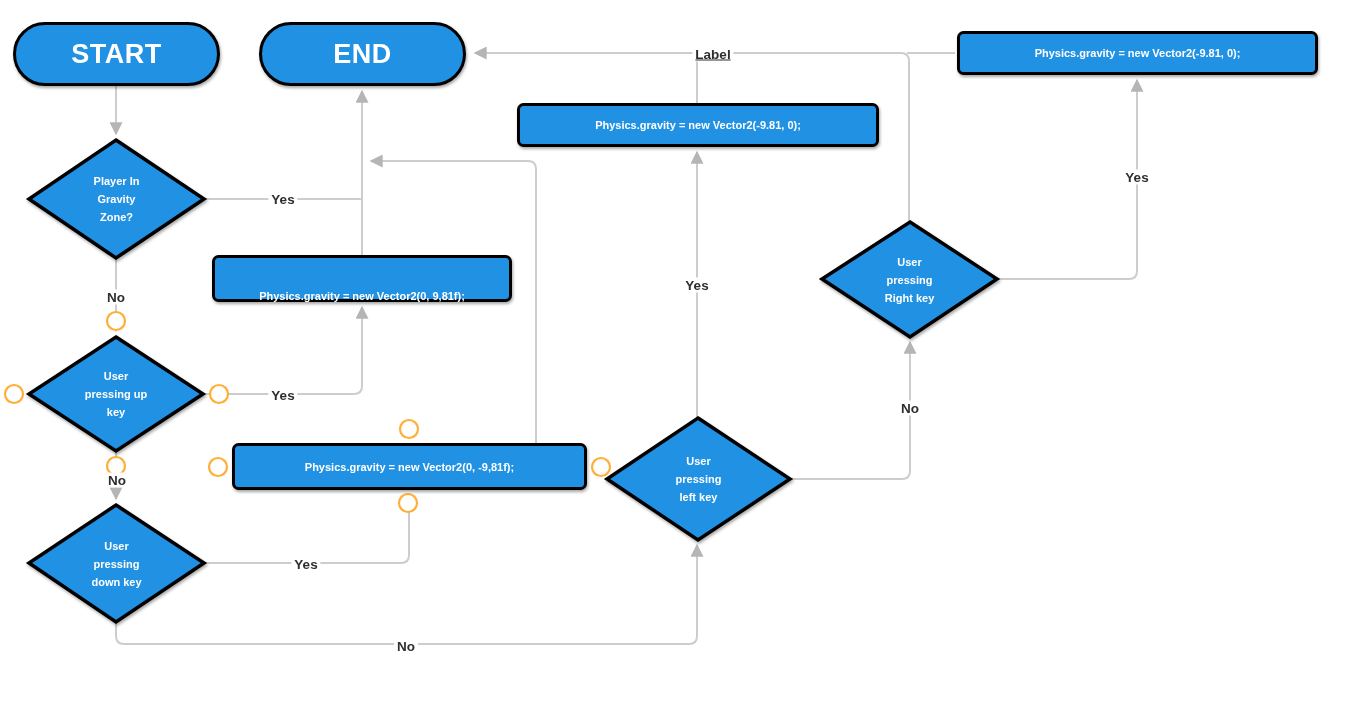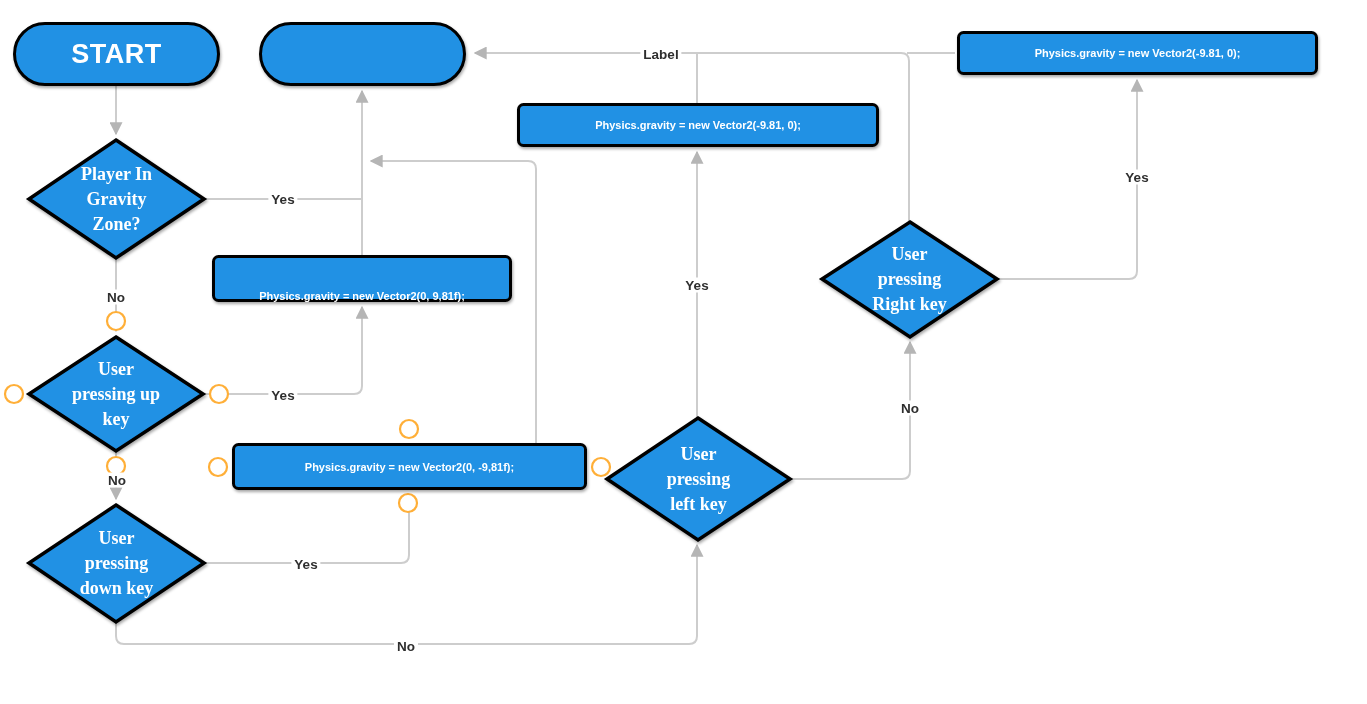"END" div.node-label { html: none -> <div><span>END</span></div> }
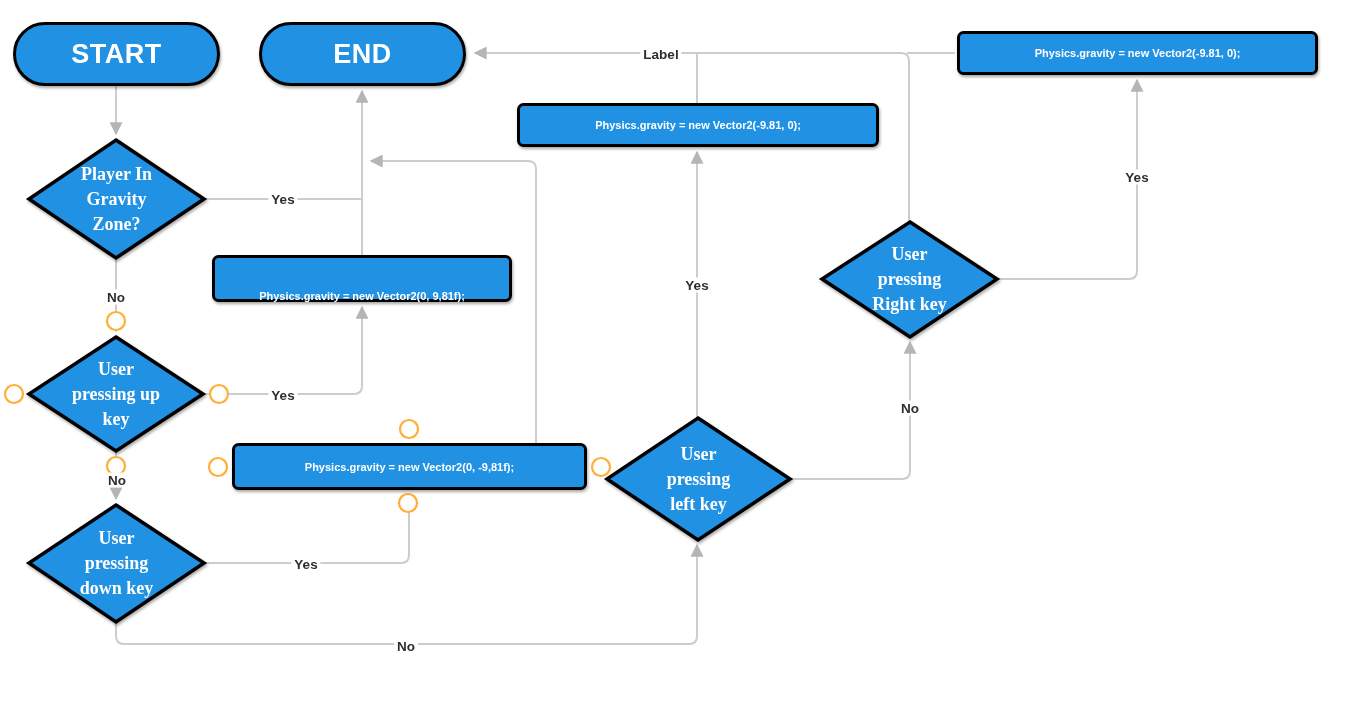"Label" span.edge-label { left: 661px -> 713px; text-decoration: none -> underline }
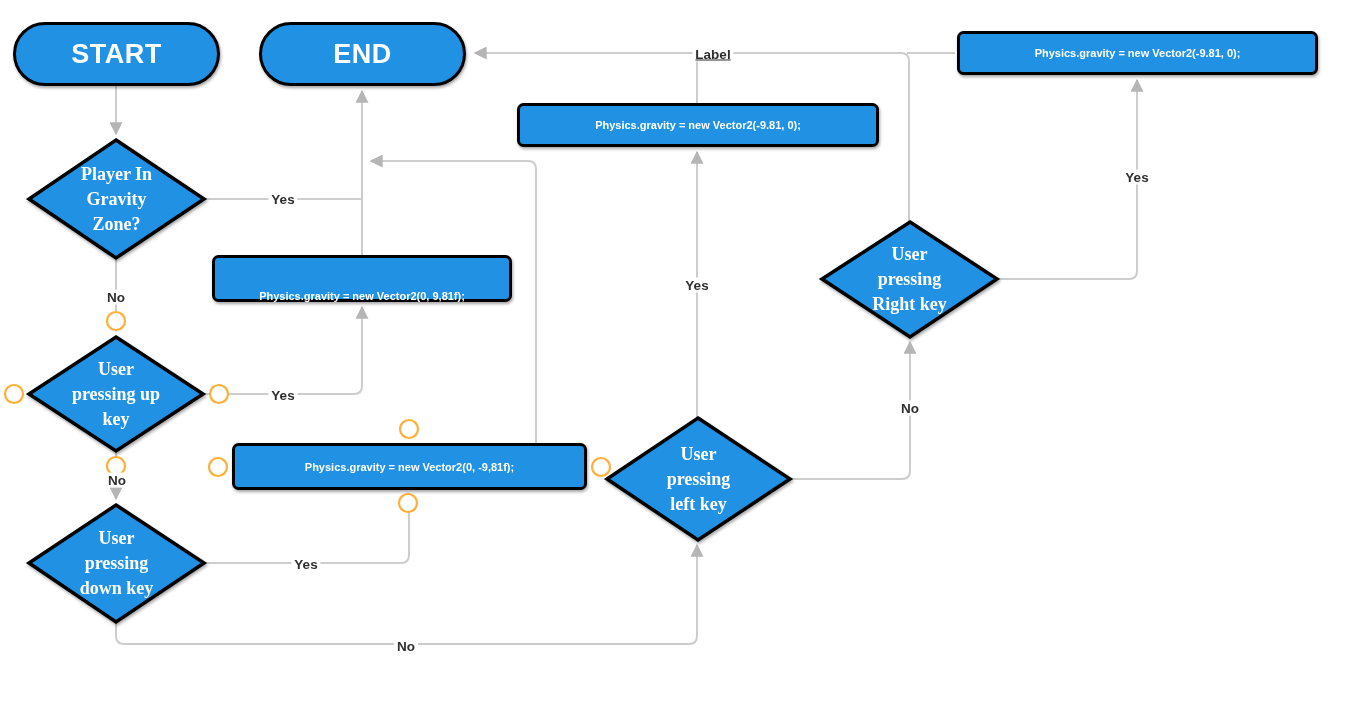"Player In" .diamond-label { font-family: Liberation Serif, serif -> none; font-size: 18px -> 11px; line-height: 25px -> 18px }
